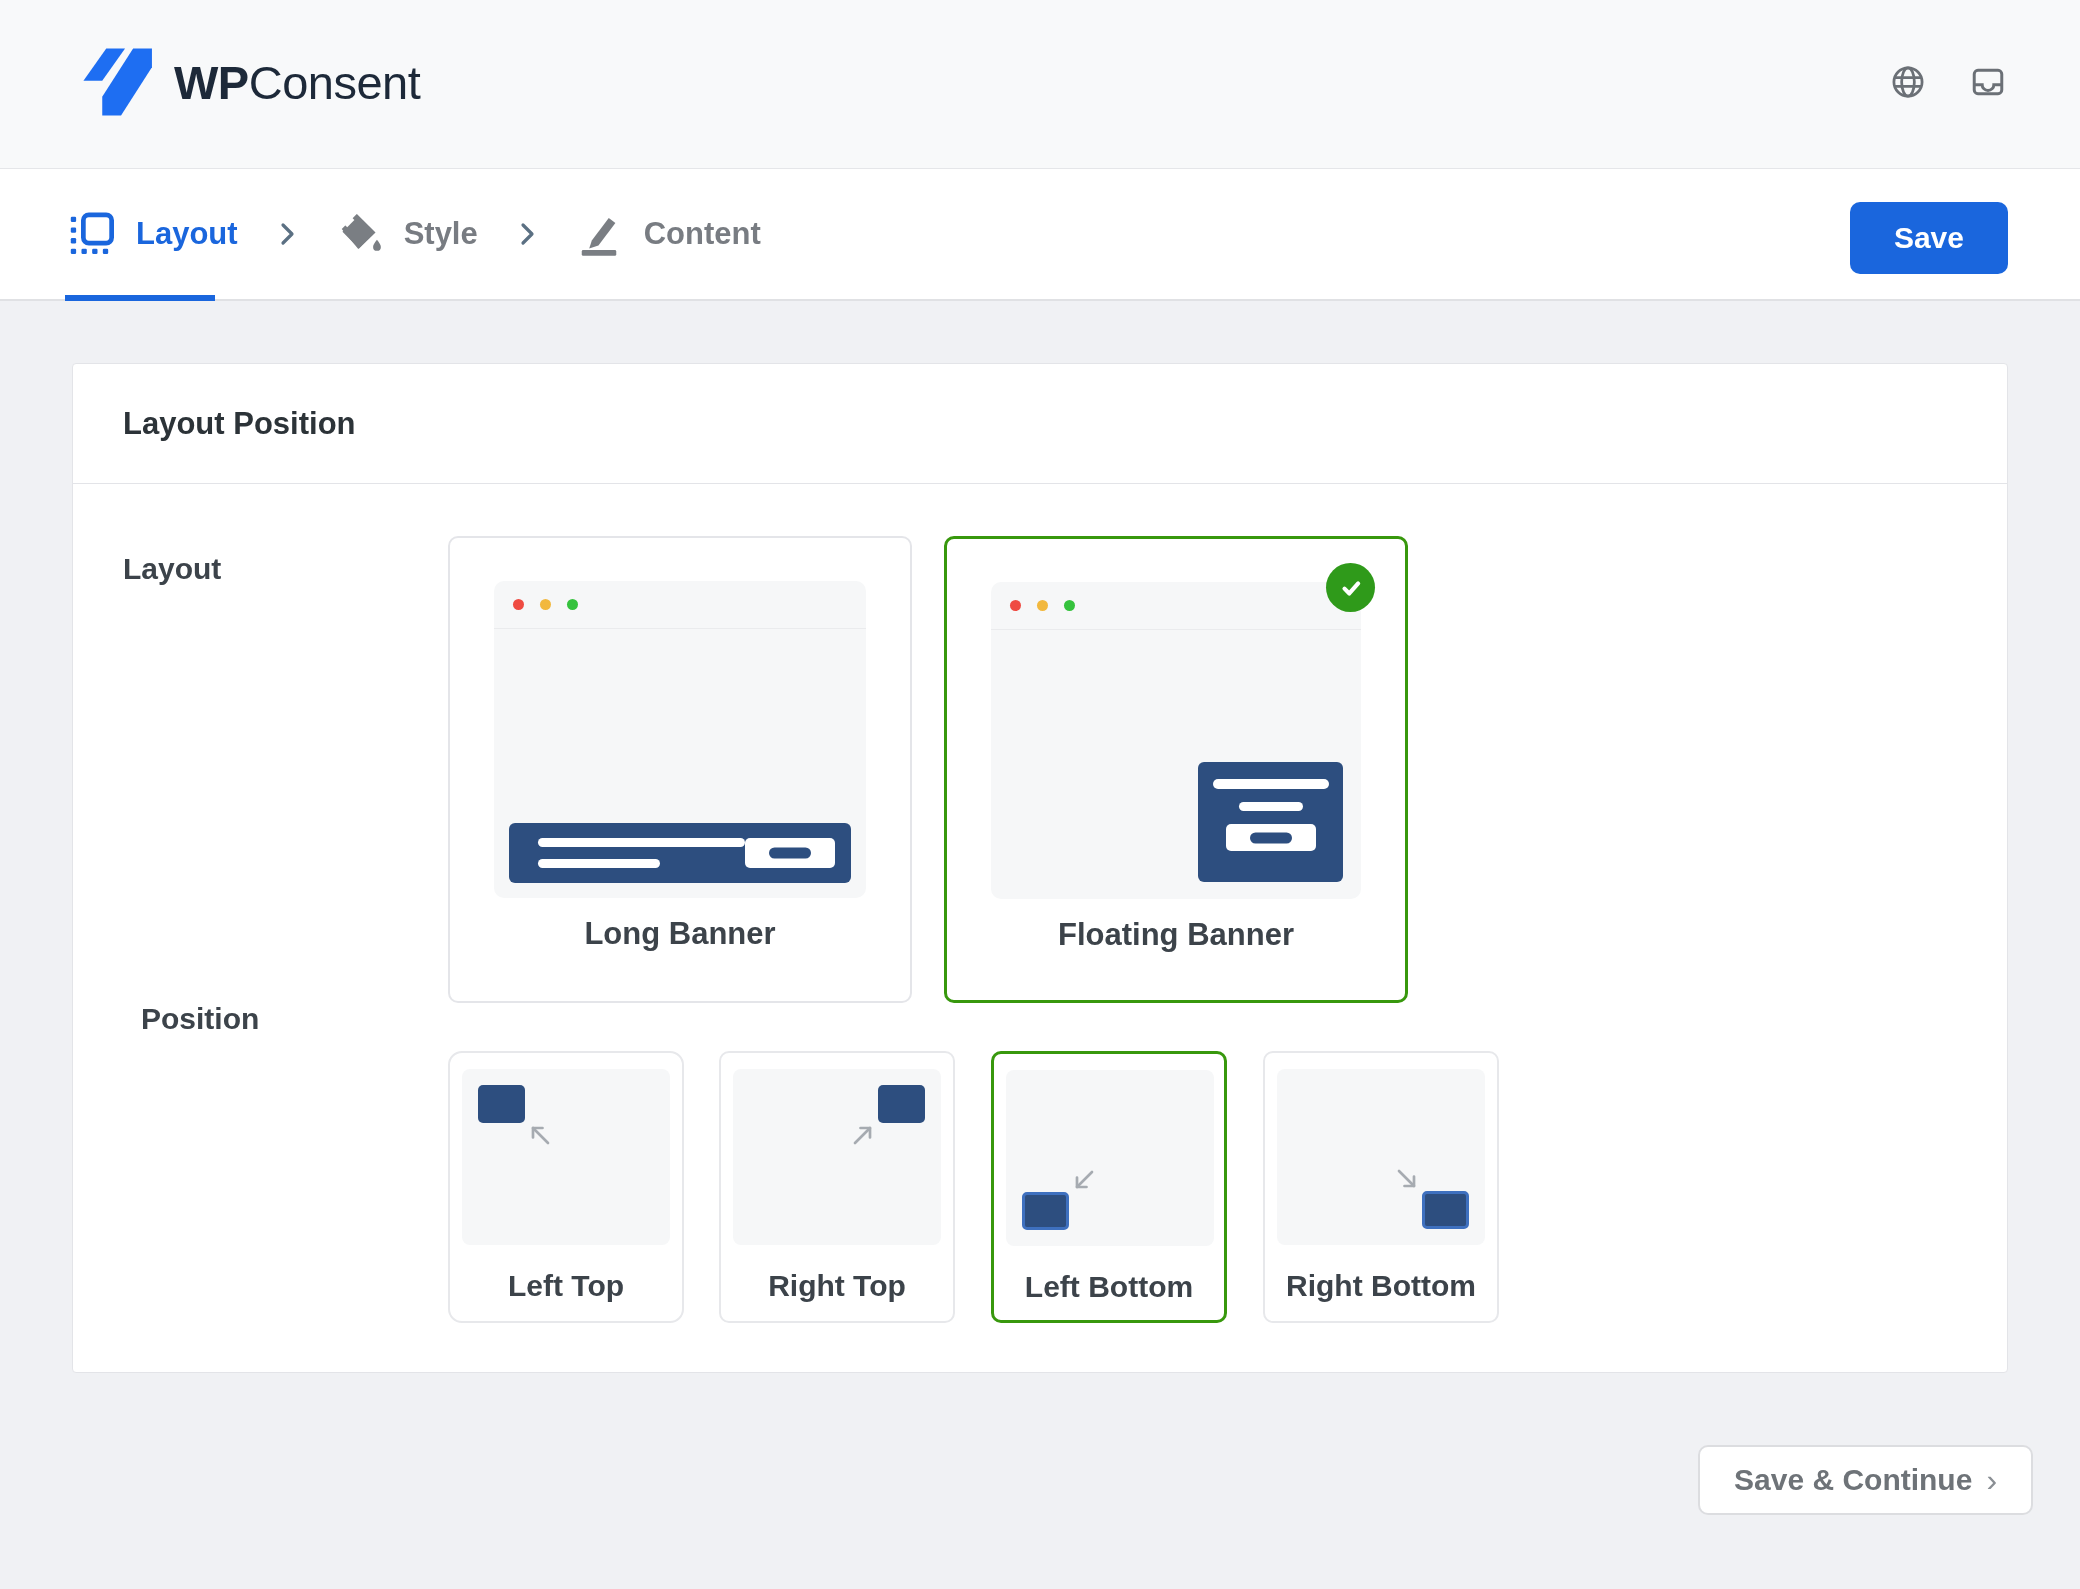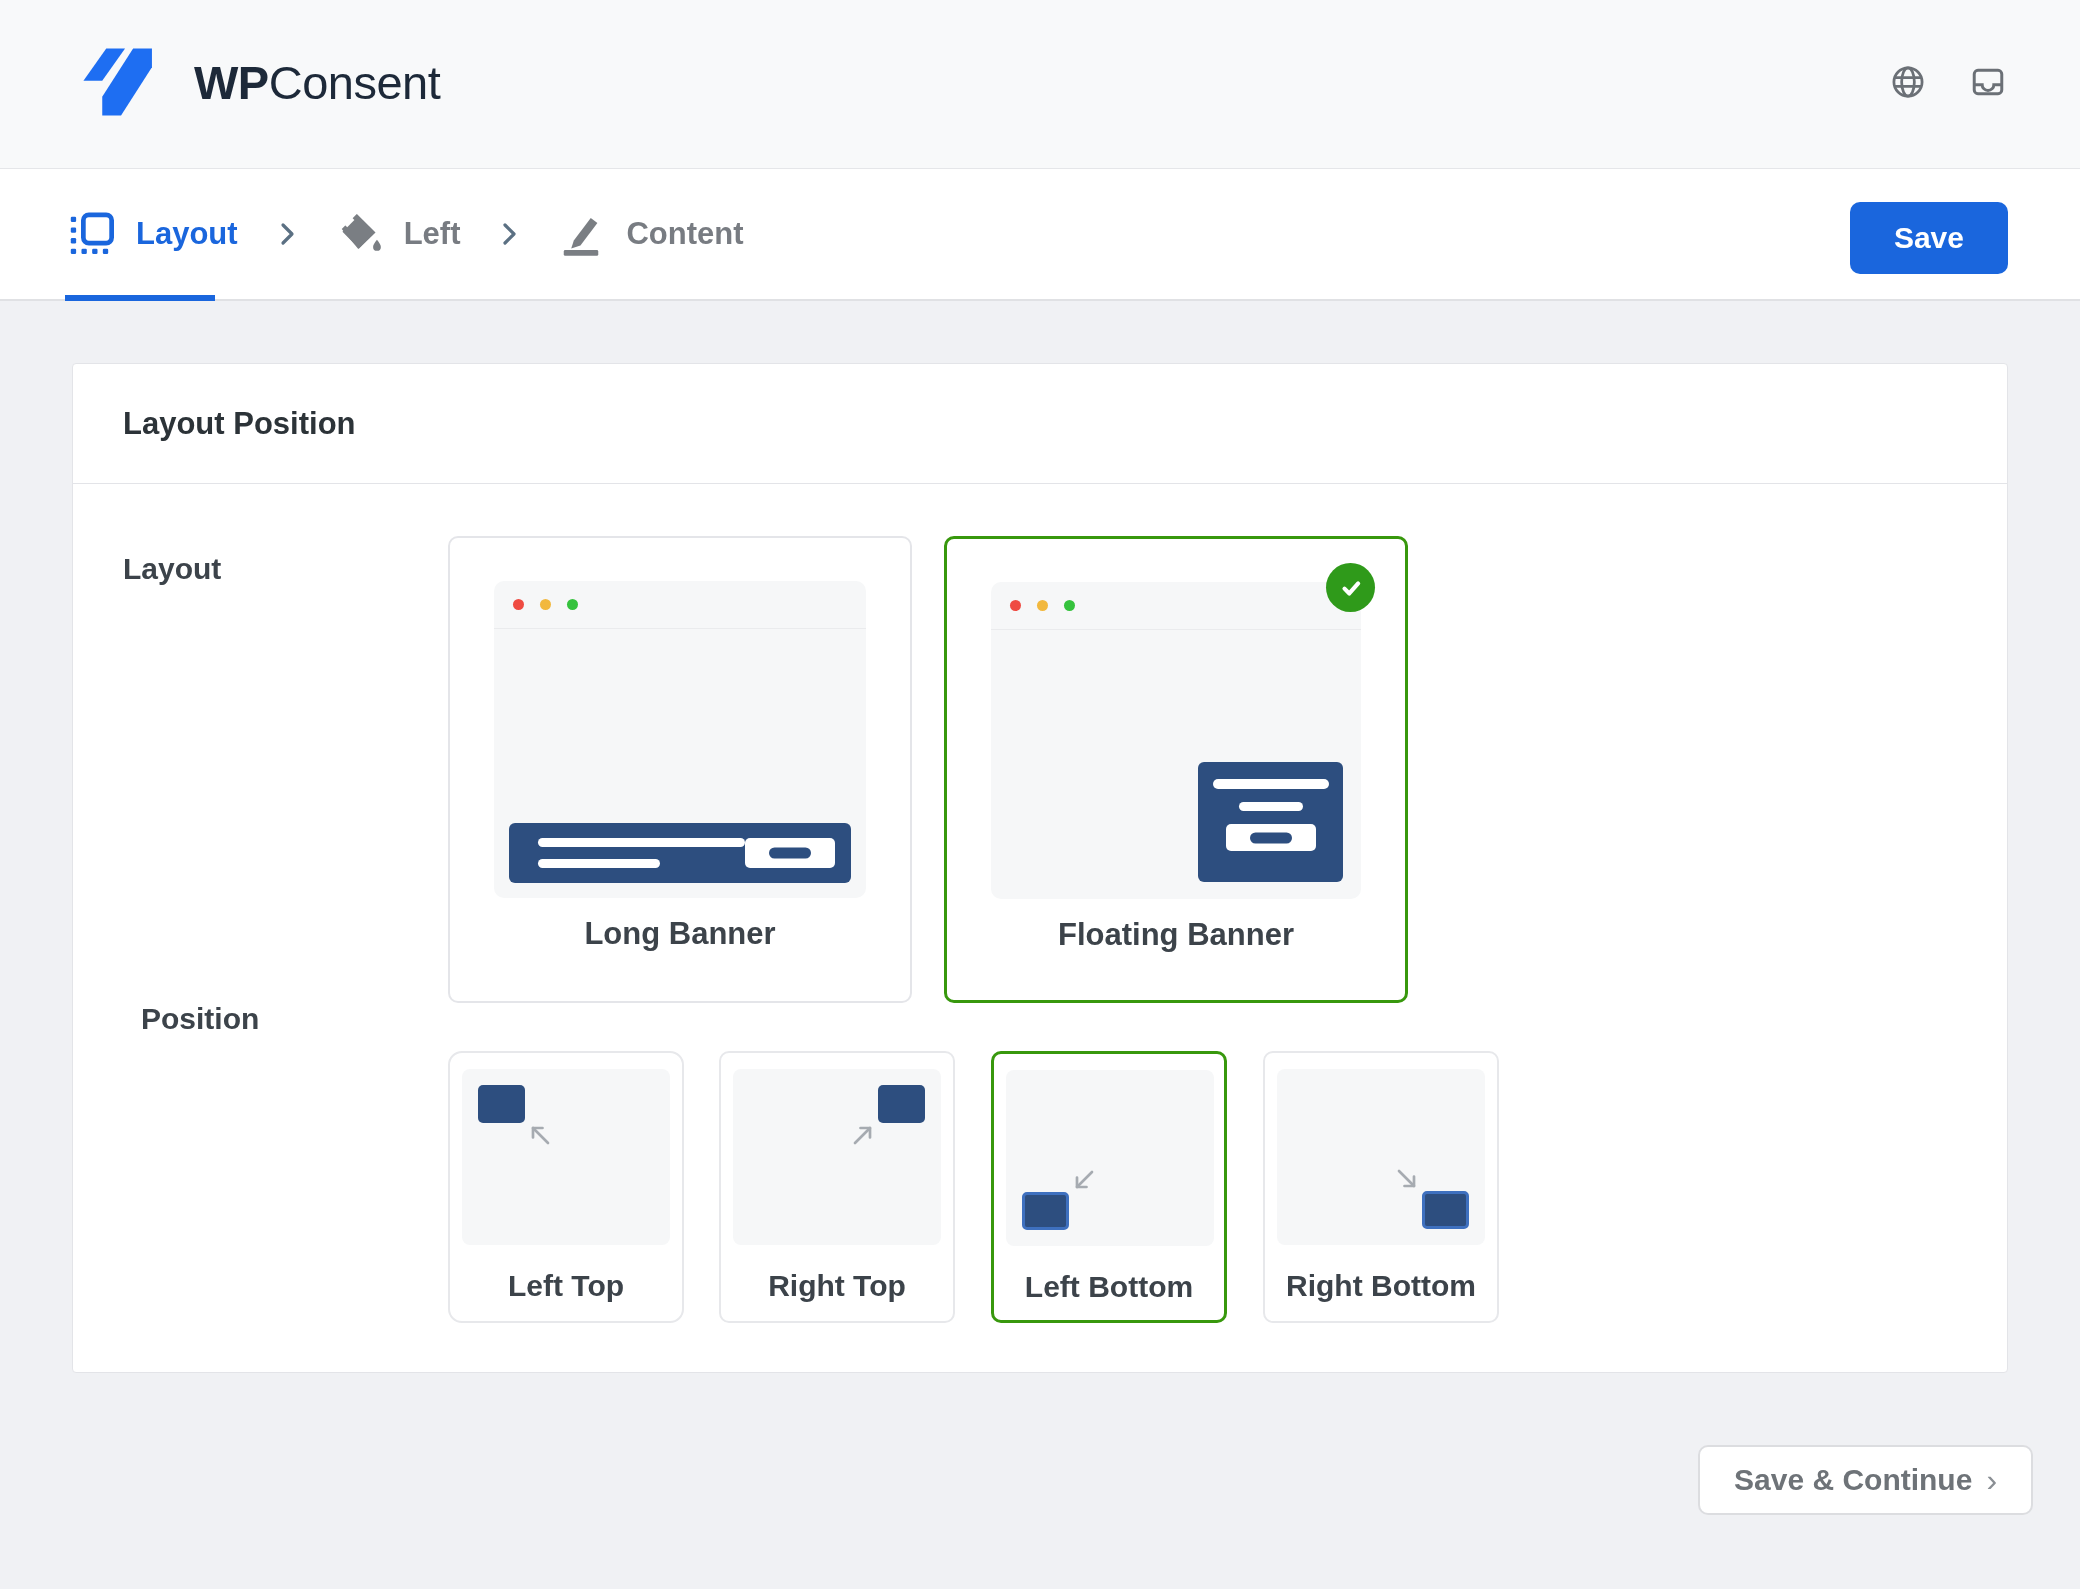"WPConsent" .logo { gap: 30px -> 10px }
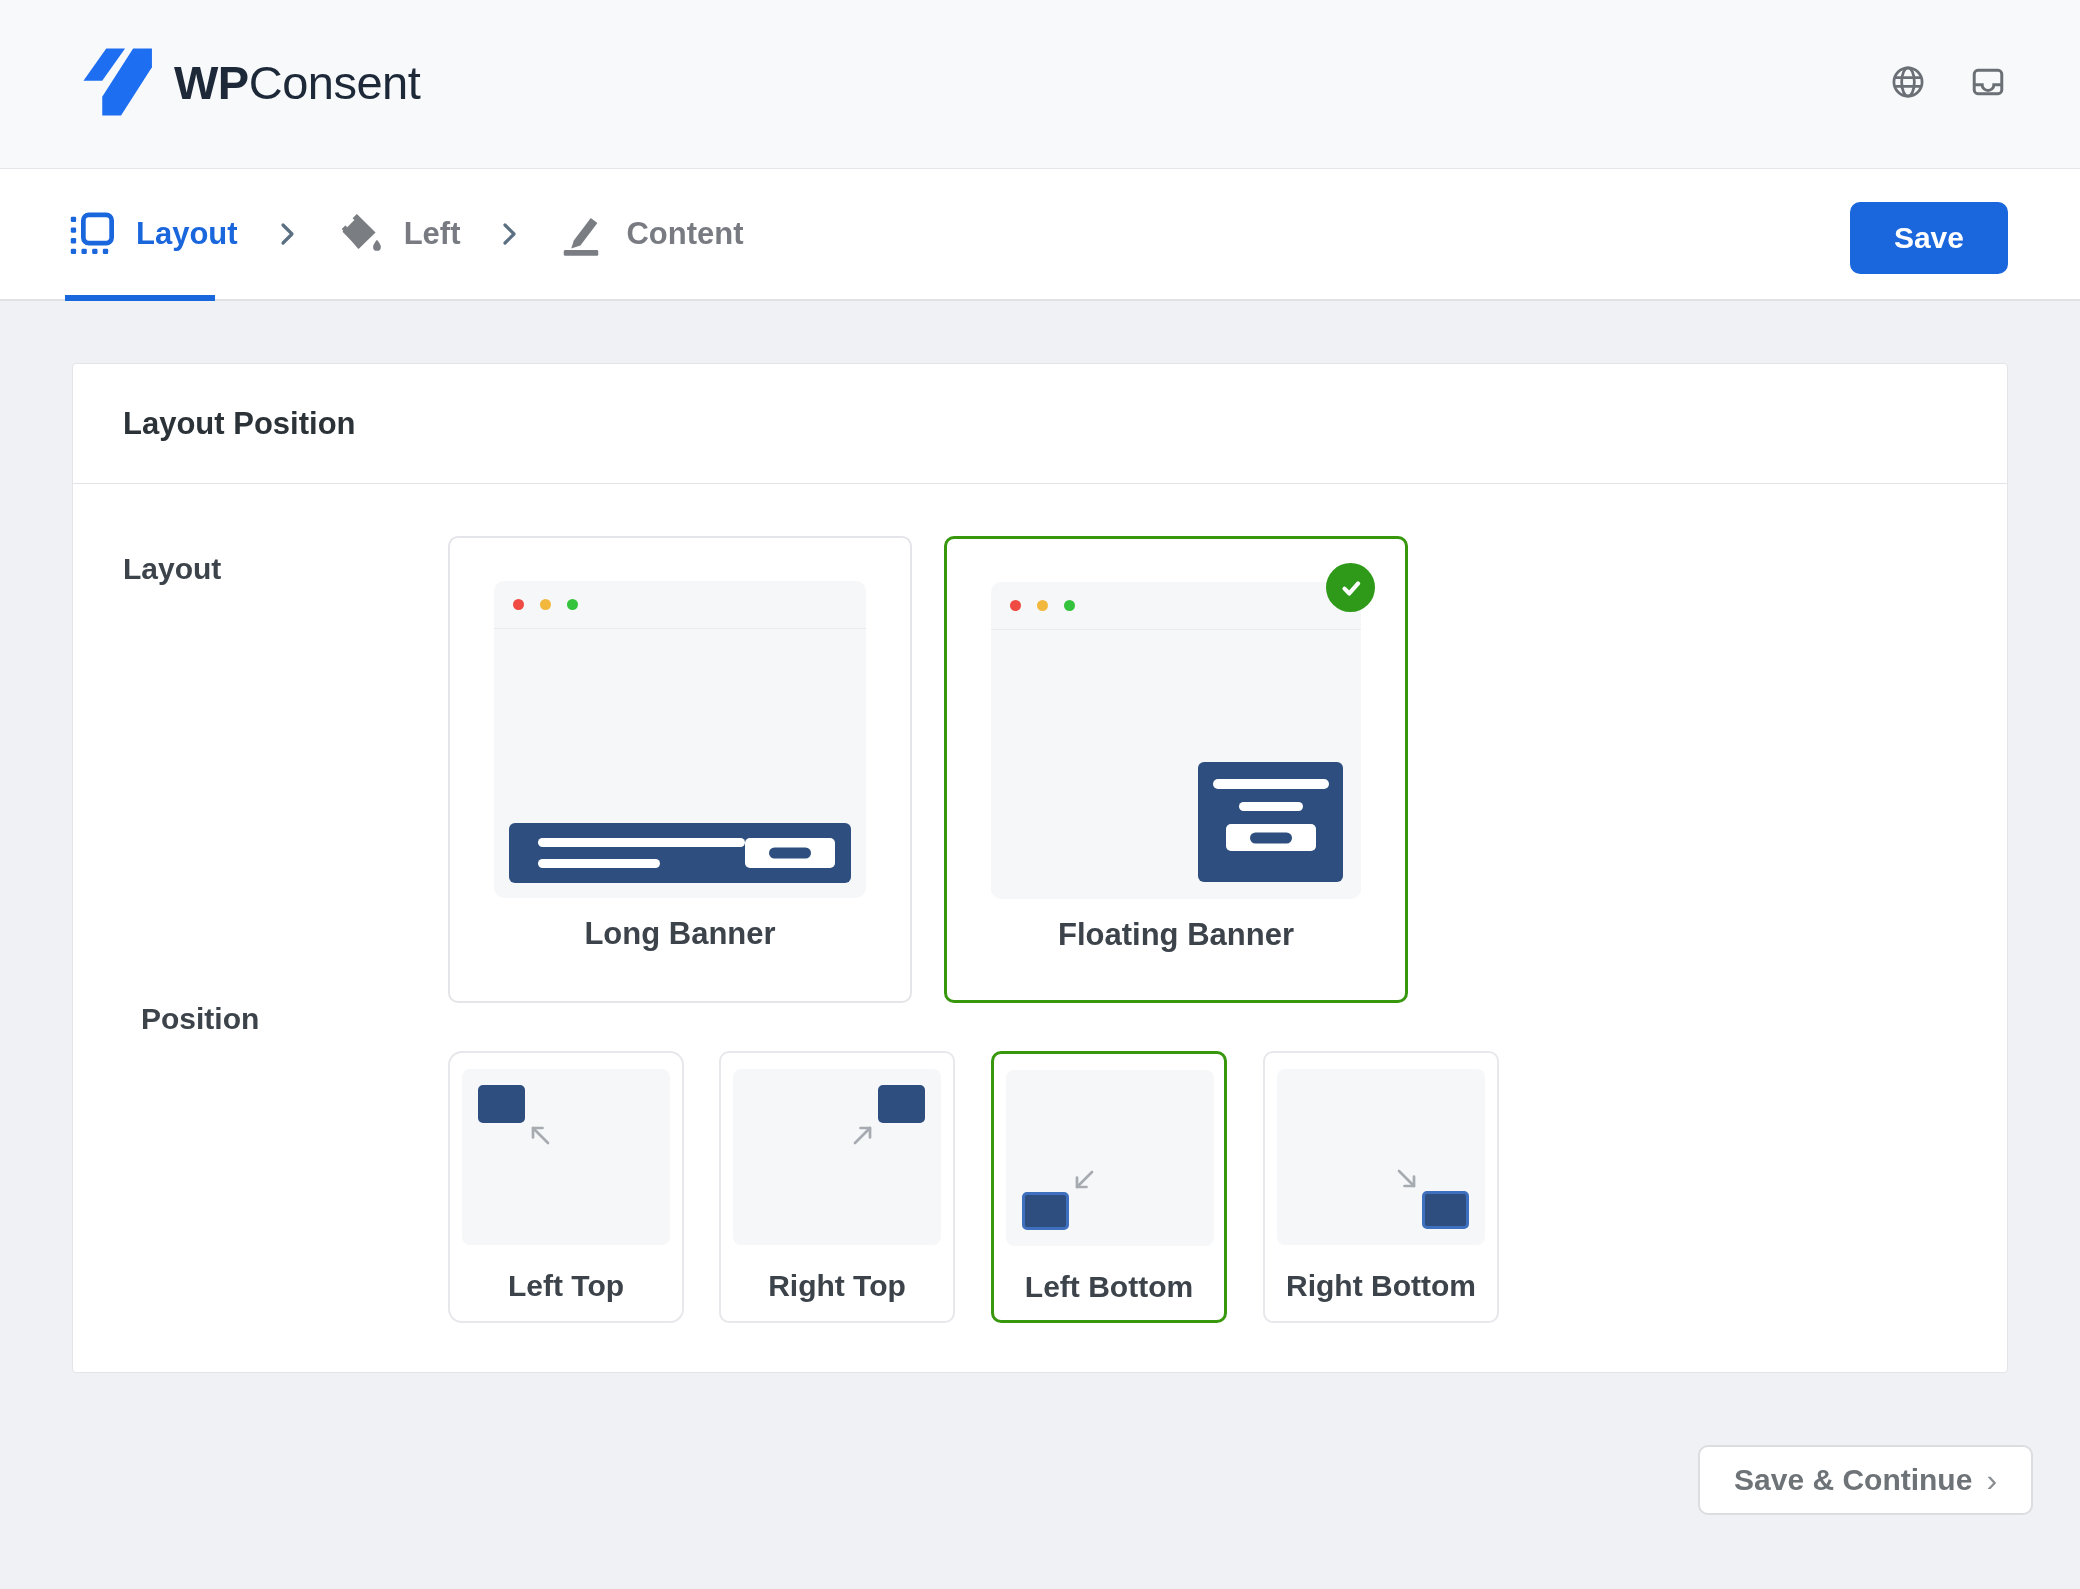"Left" span.tab-label { text: Left -> Style }
